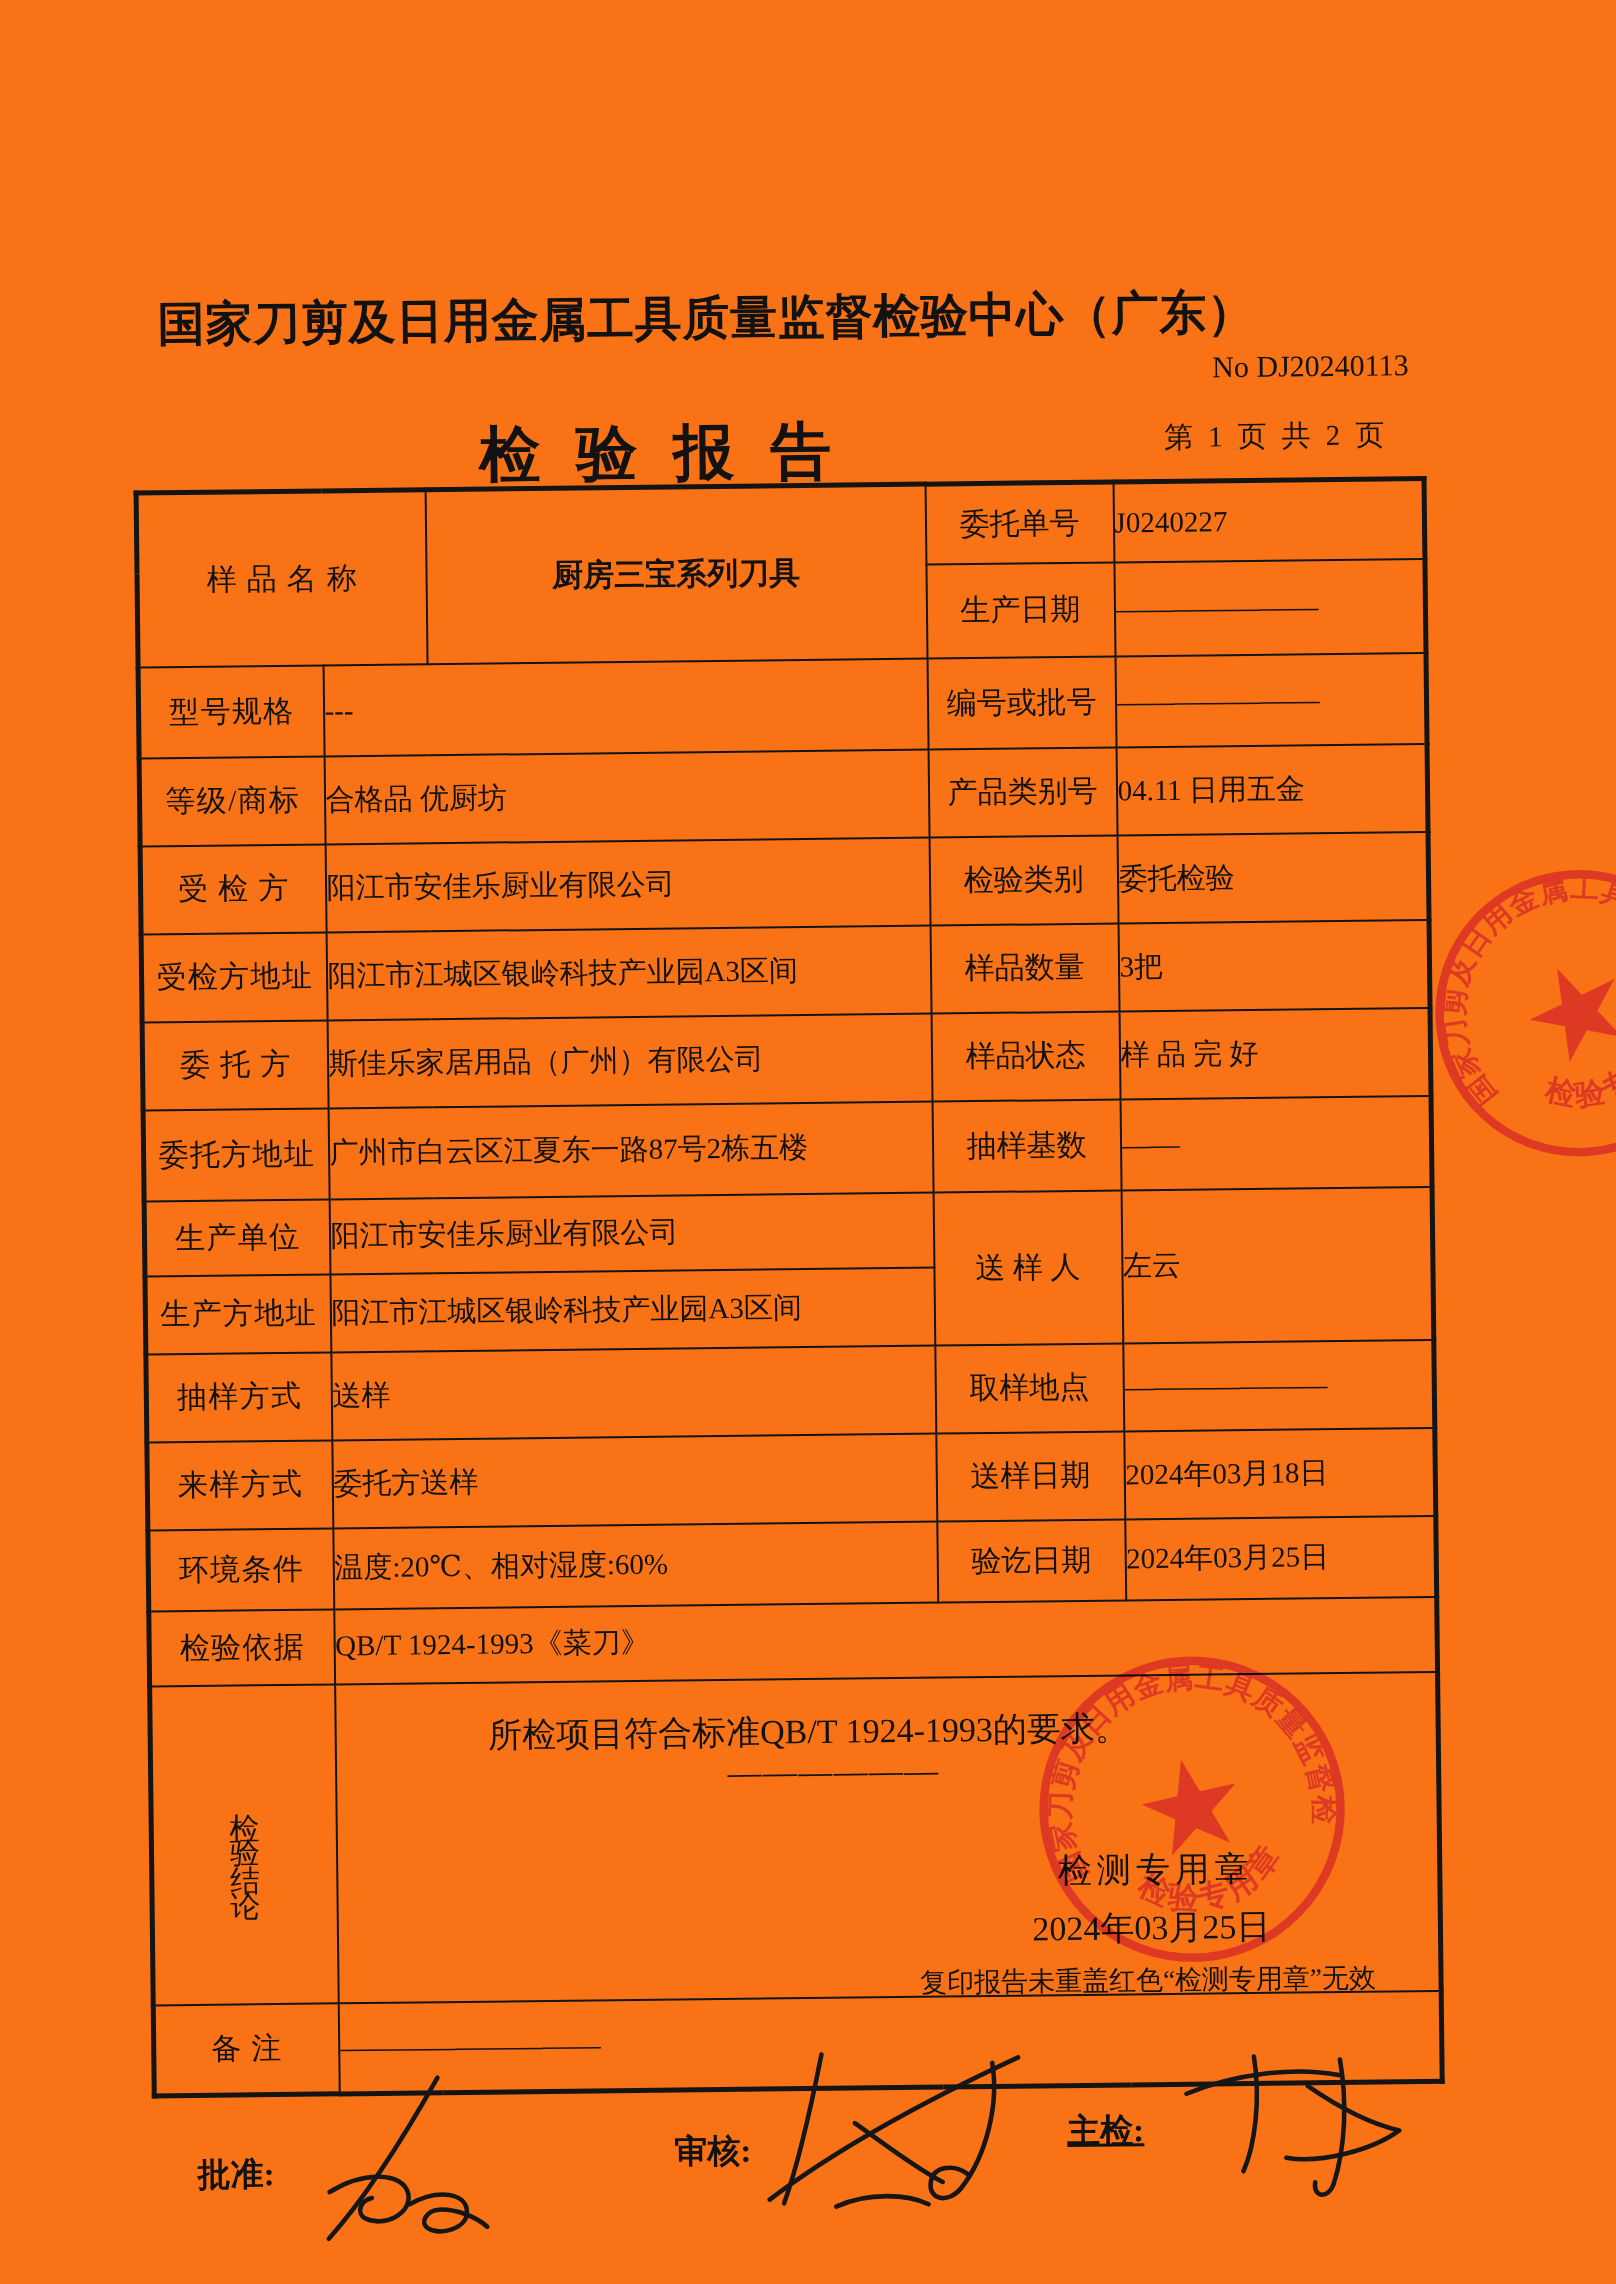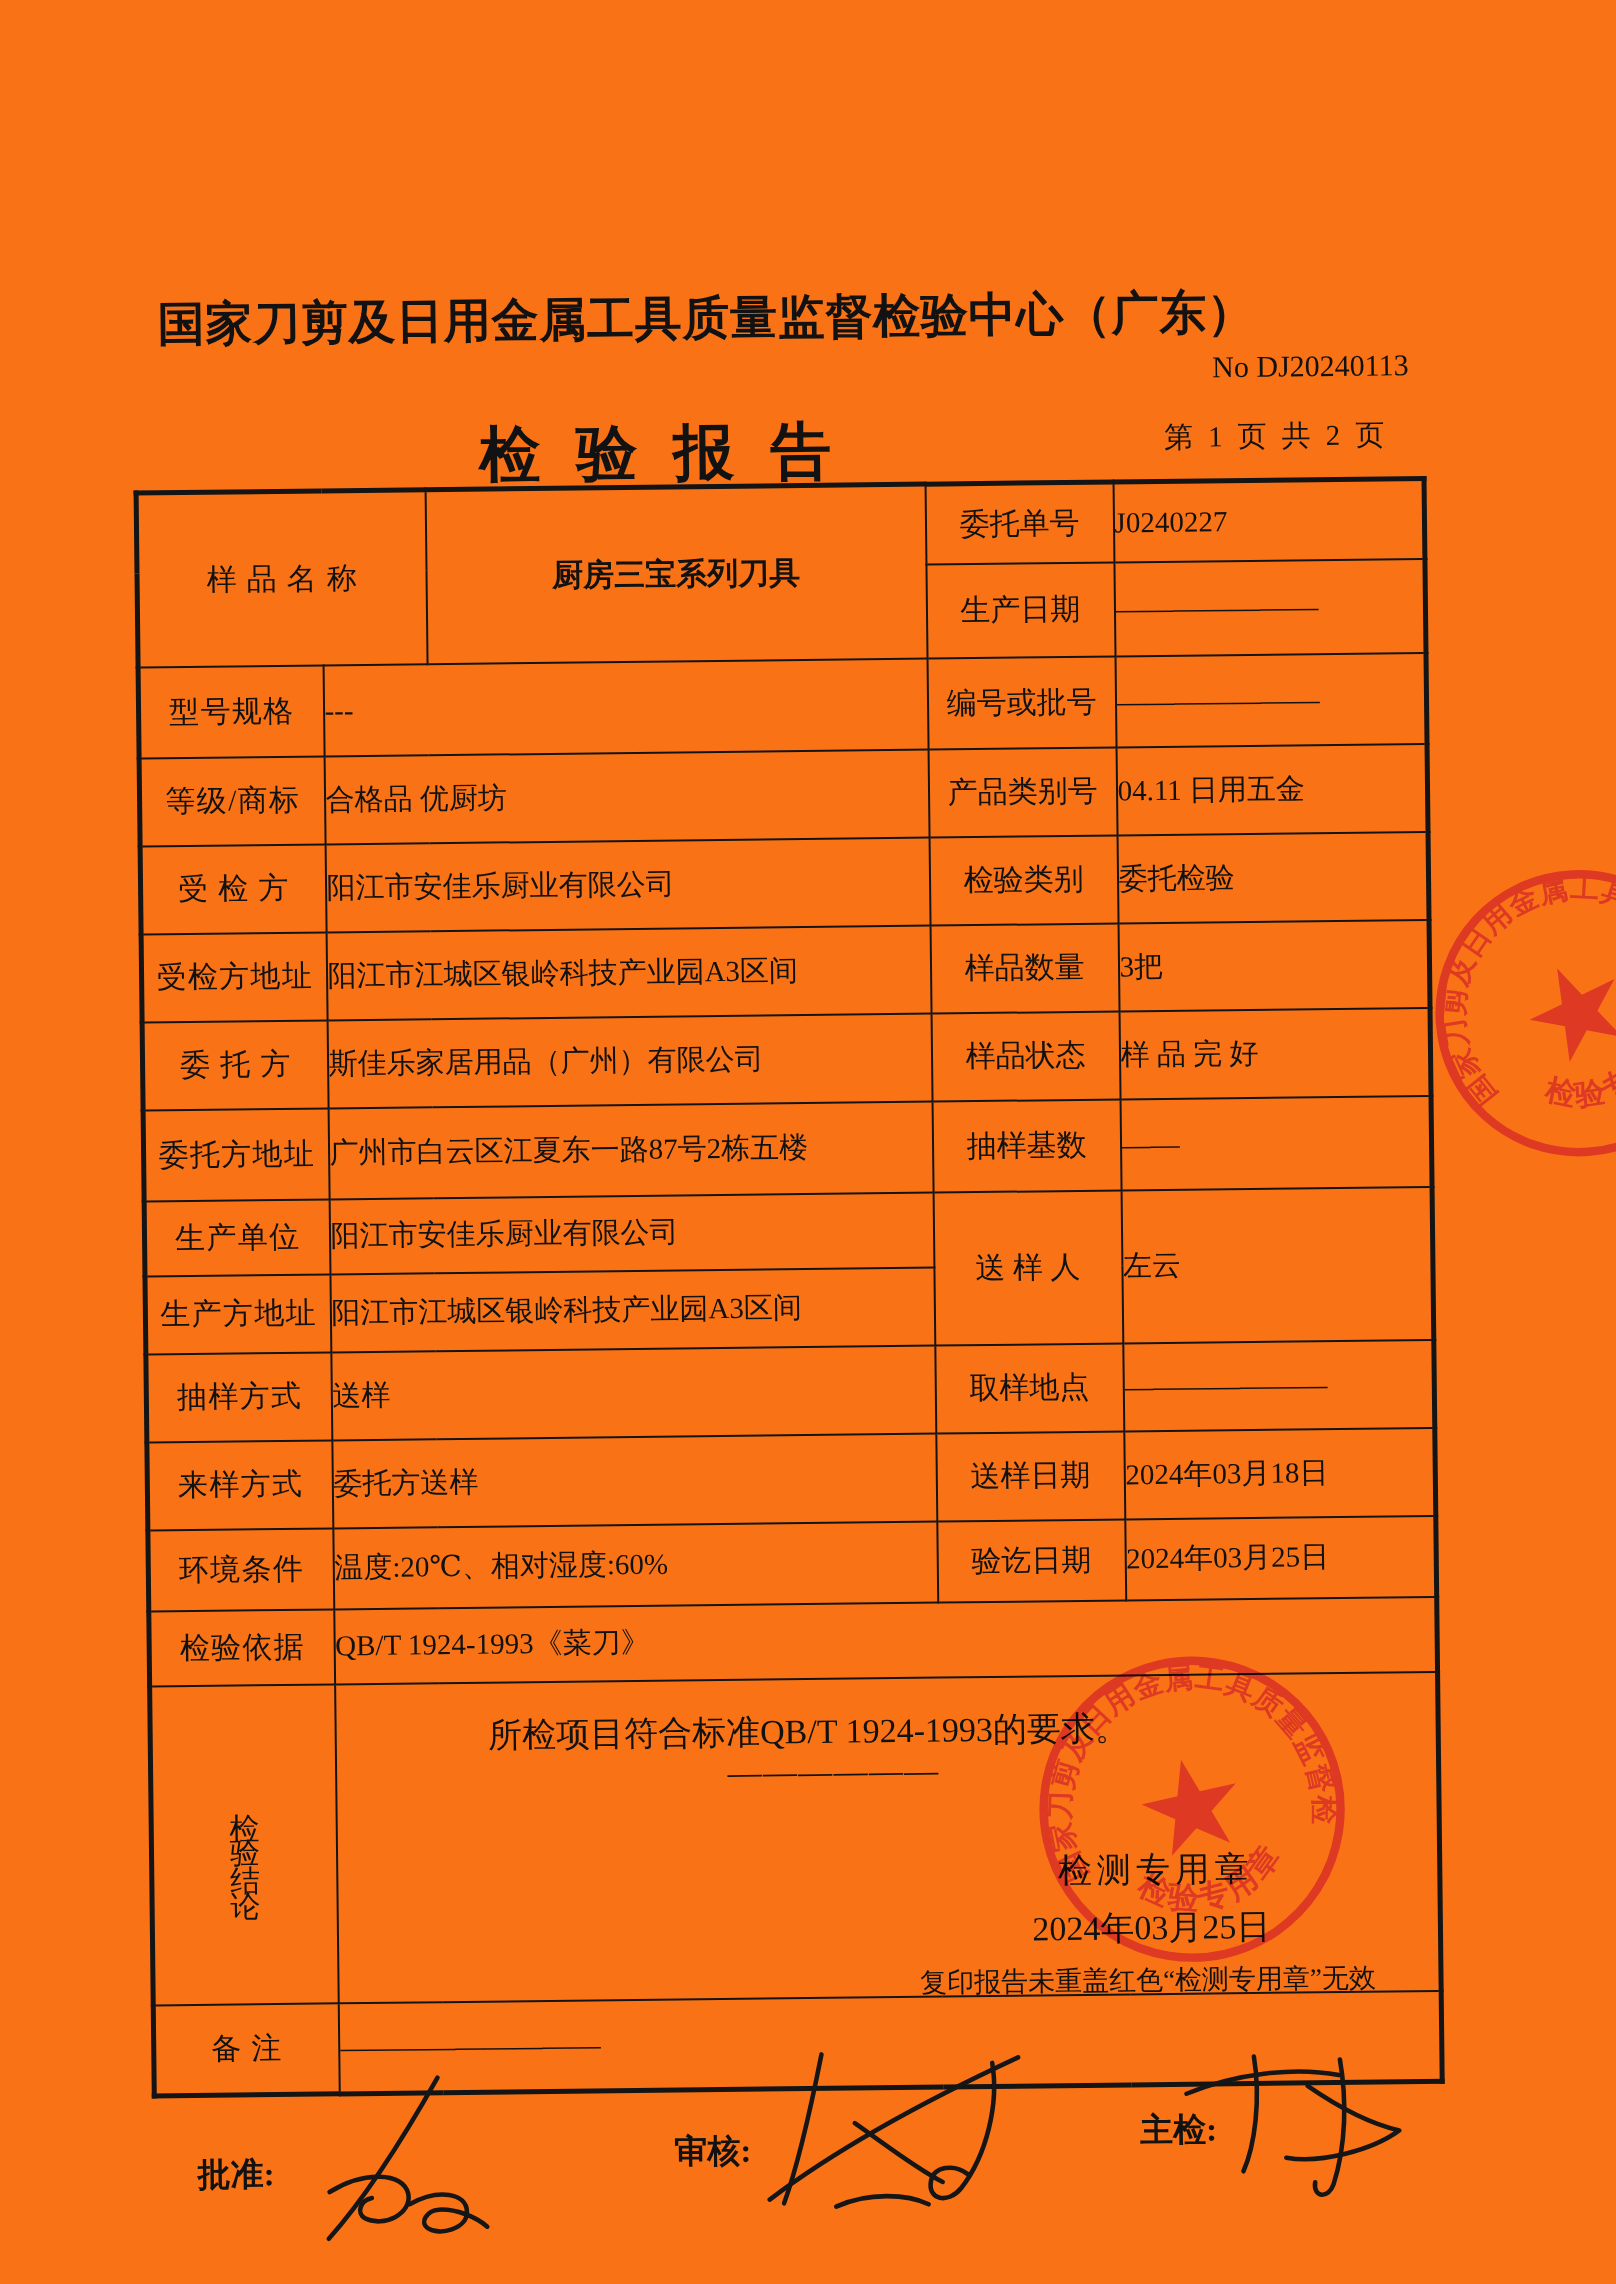"主检:" .lbl-chief { left: 1129px -> 1056px; text-decoration: none -> underline }
